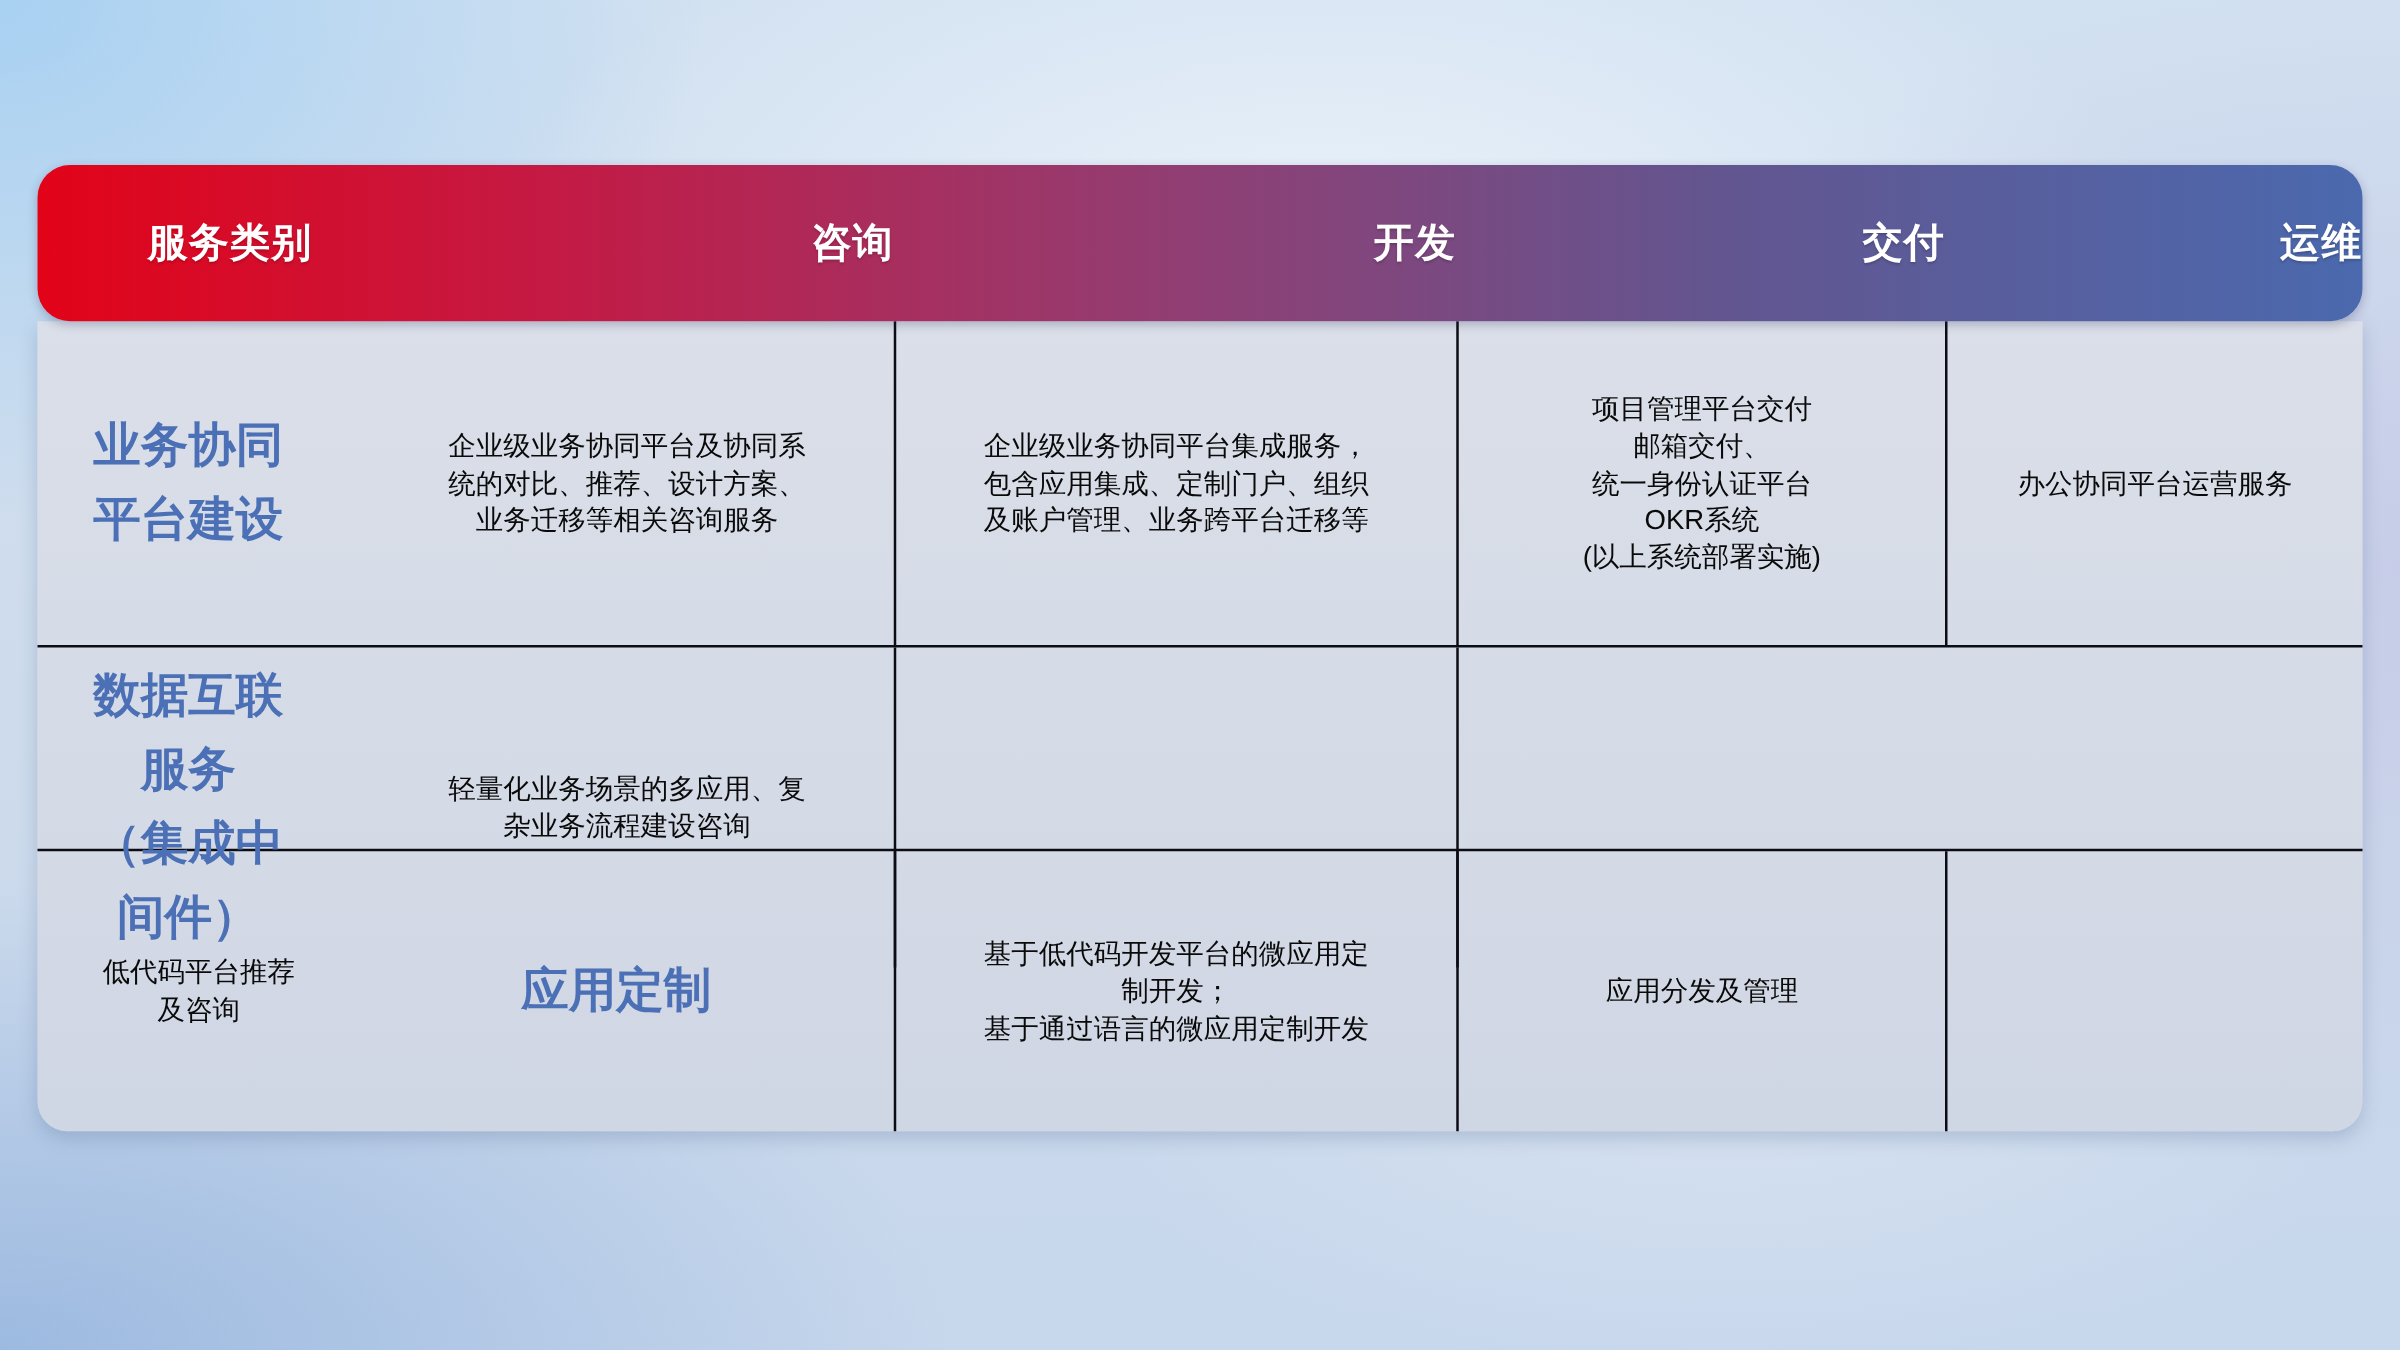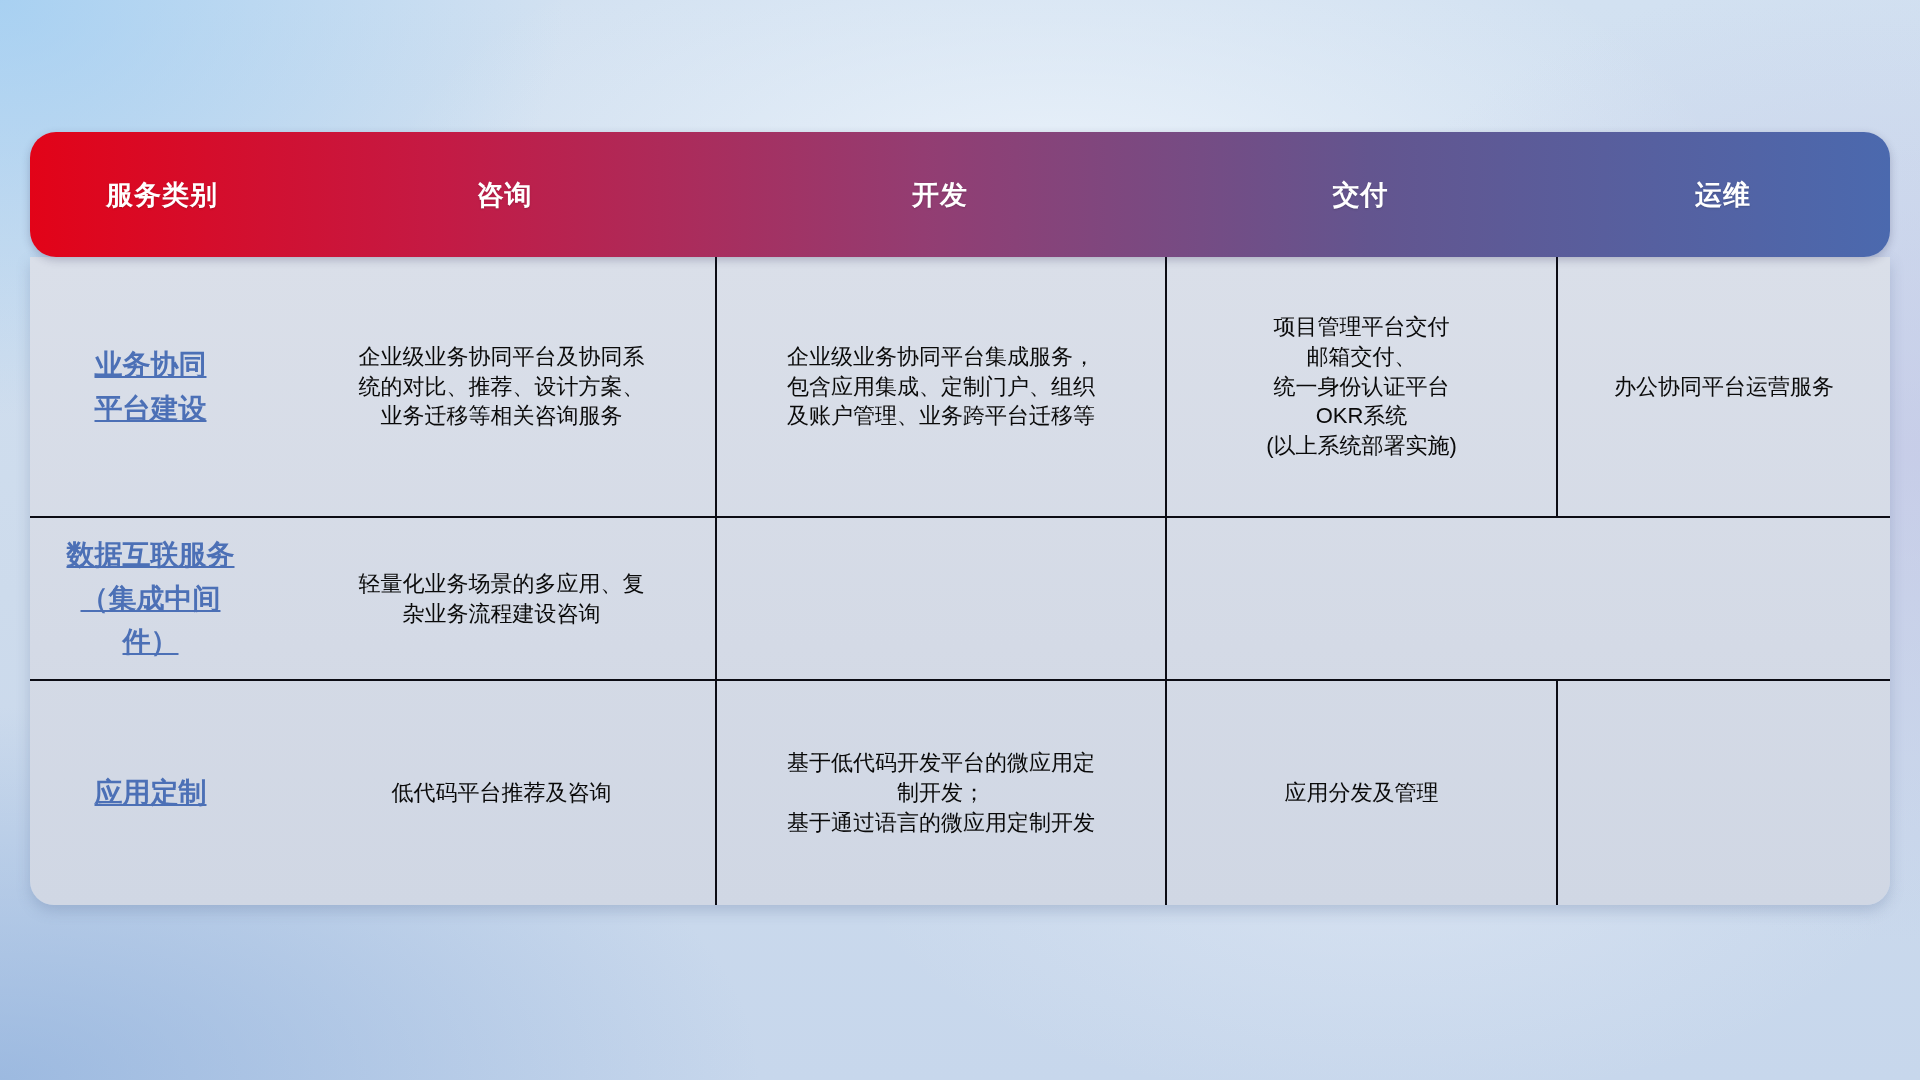"服务类别" .th { font-size: 27px -> 32px; text-align: center -> right }
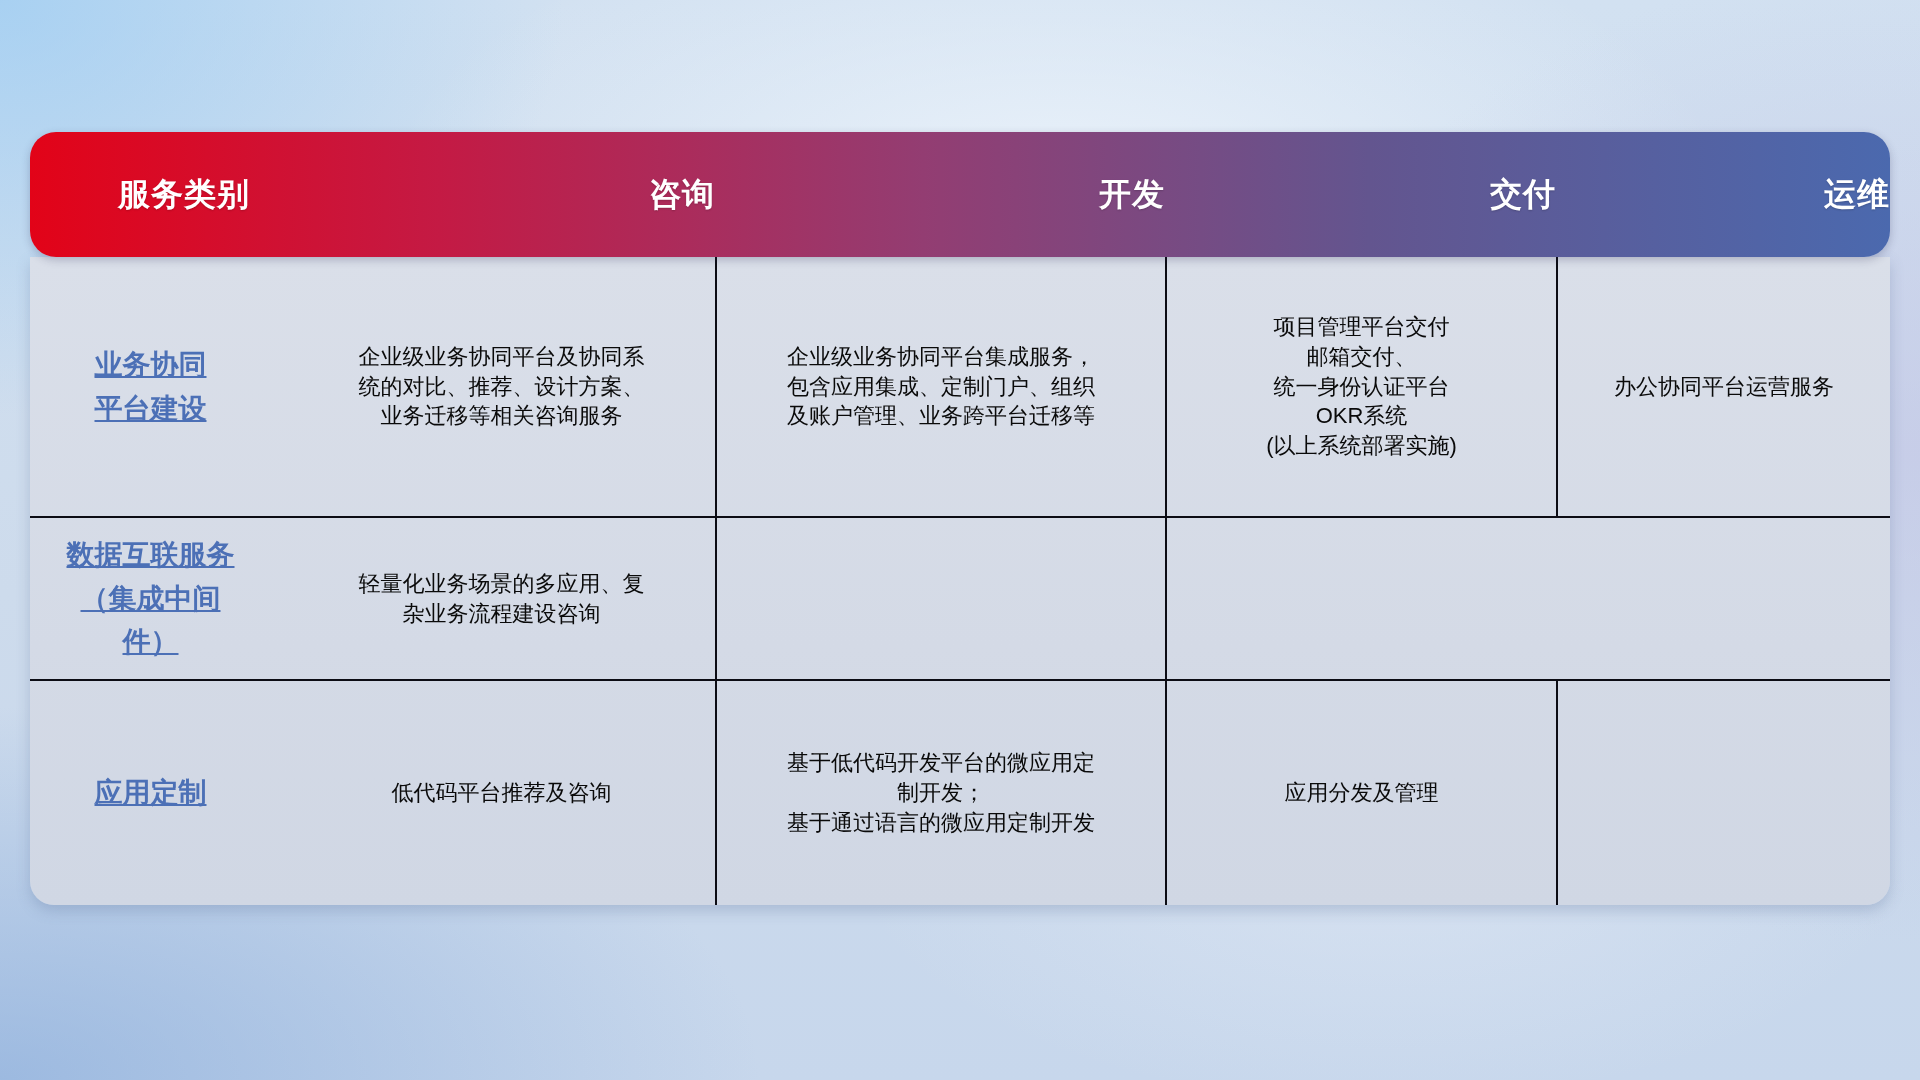"业务协同" .td.label { font-size: 28px -> 38px; text-decoration: underline -> none }
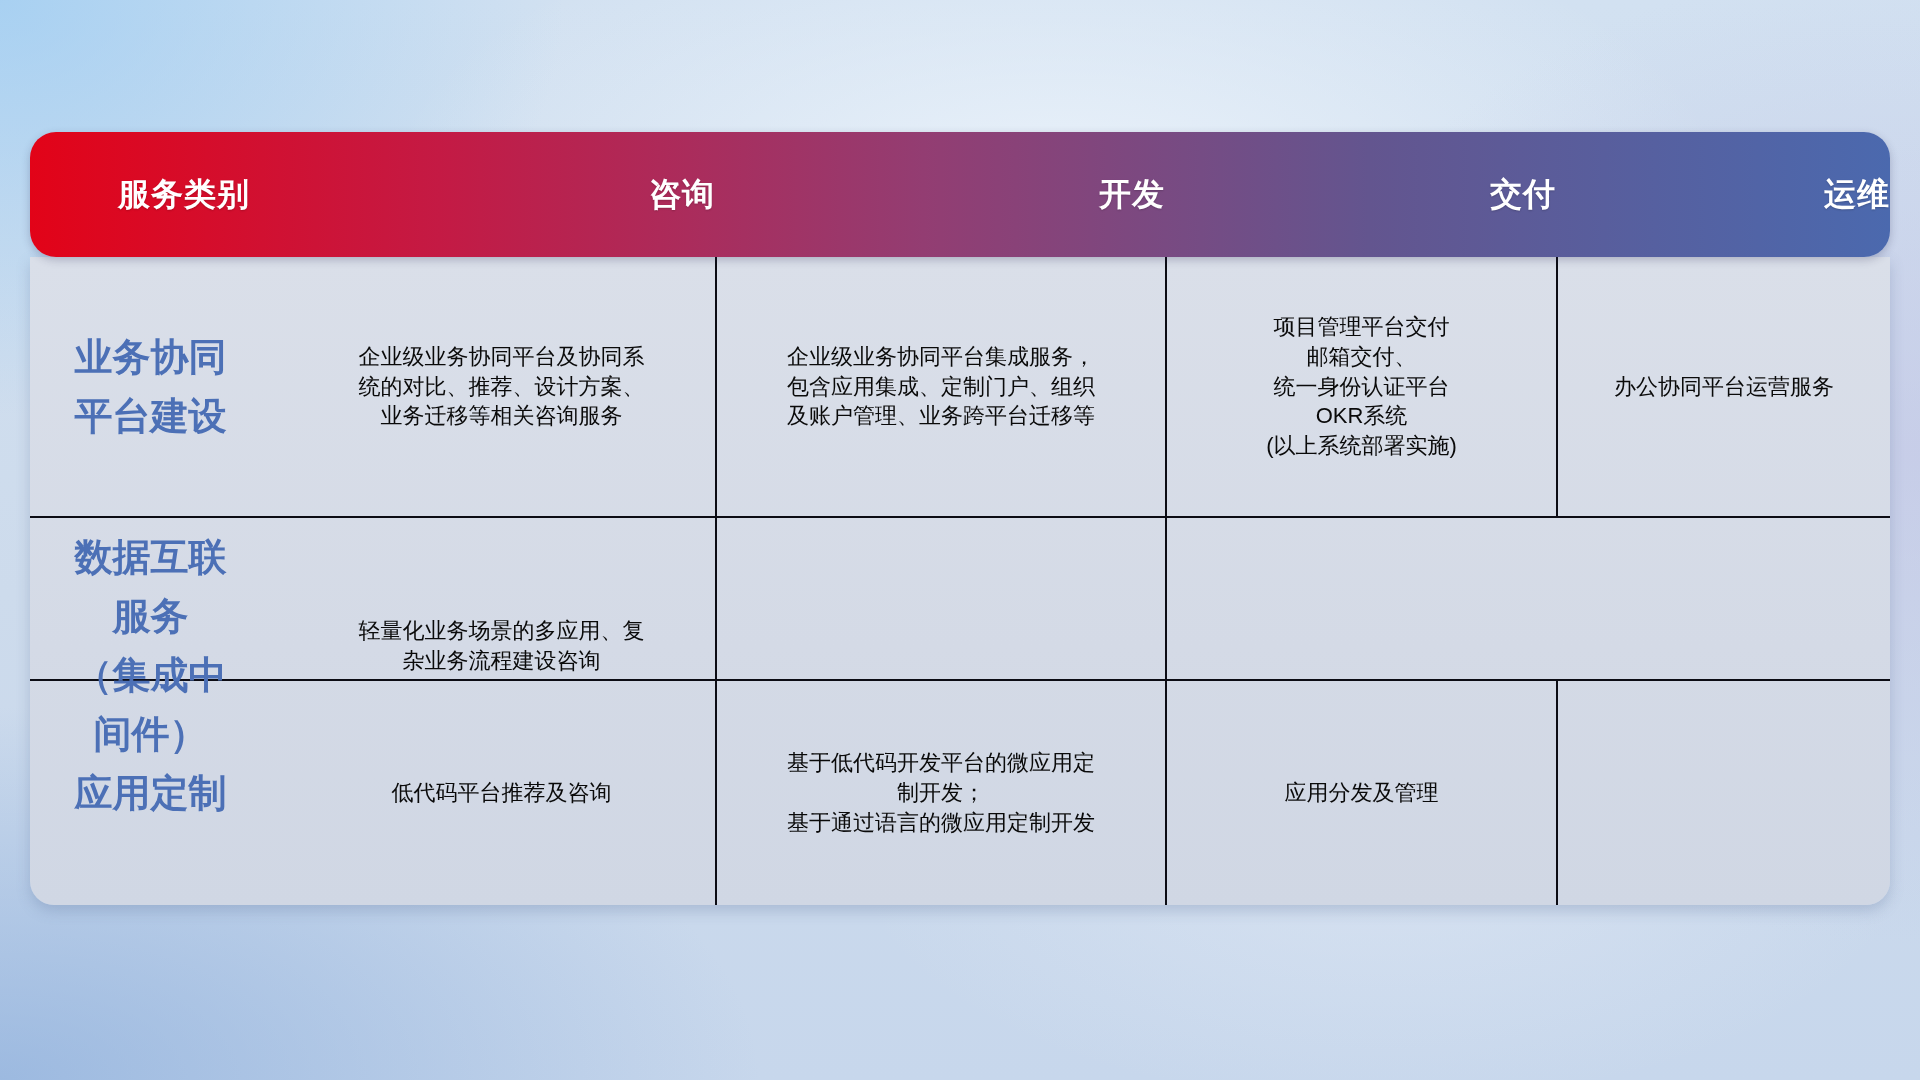"应用定制" div.td { order: before "低代码平台推荐及咨询" -> after "低代码平台推荐及咨询" }
